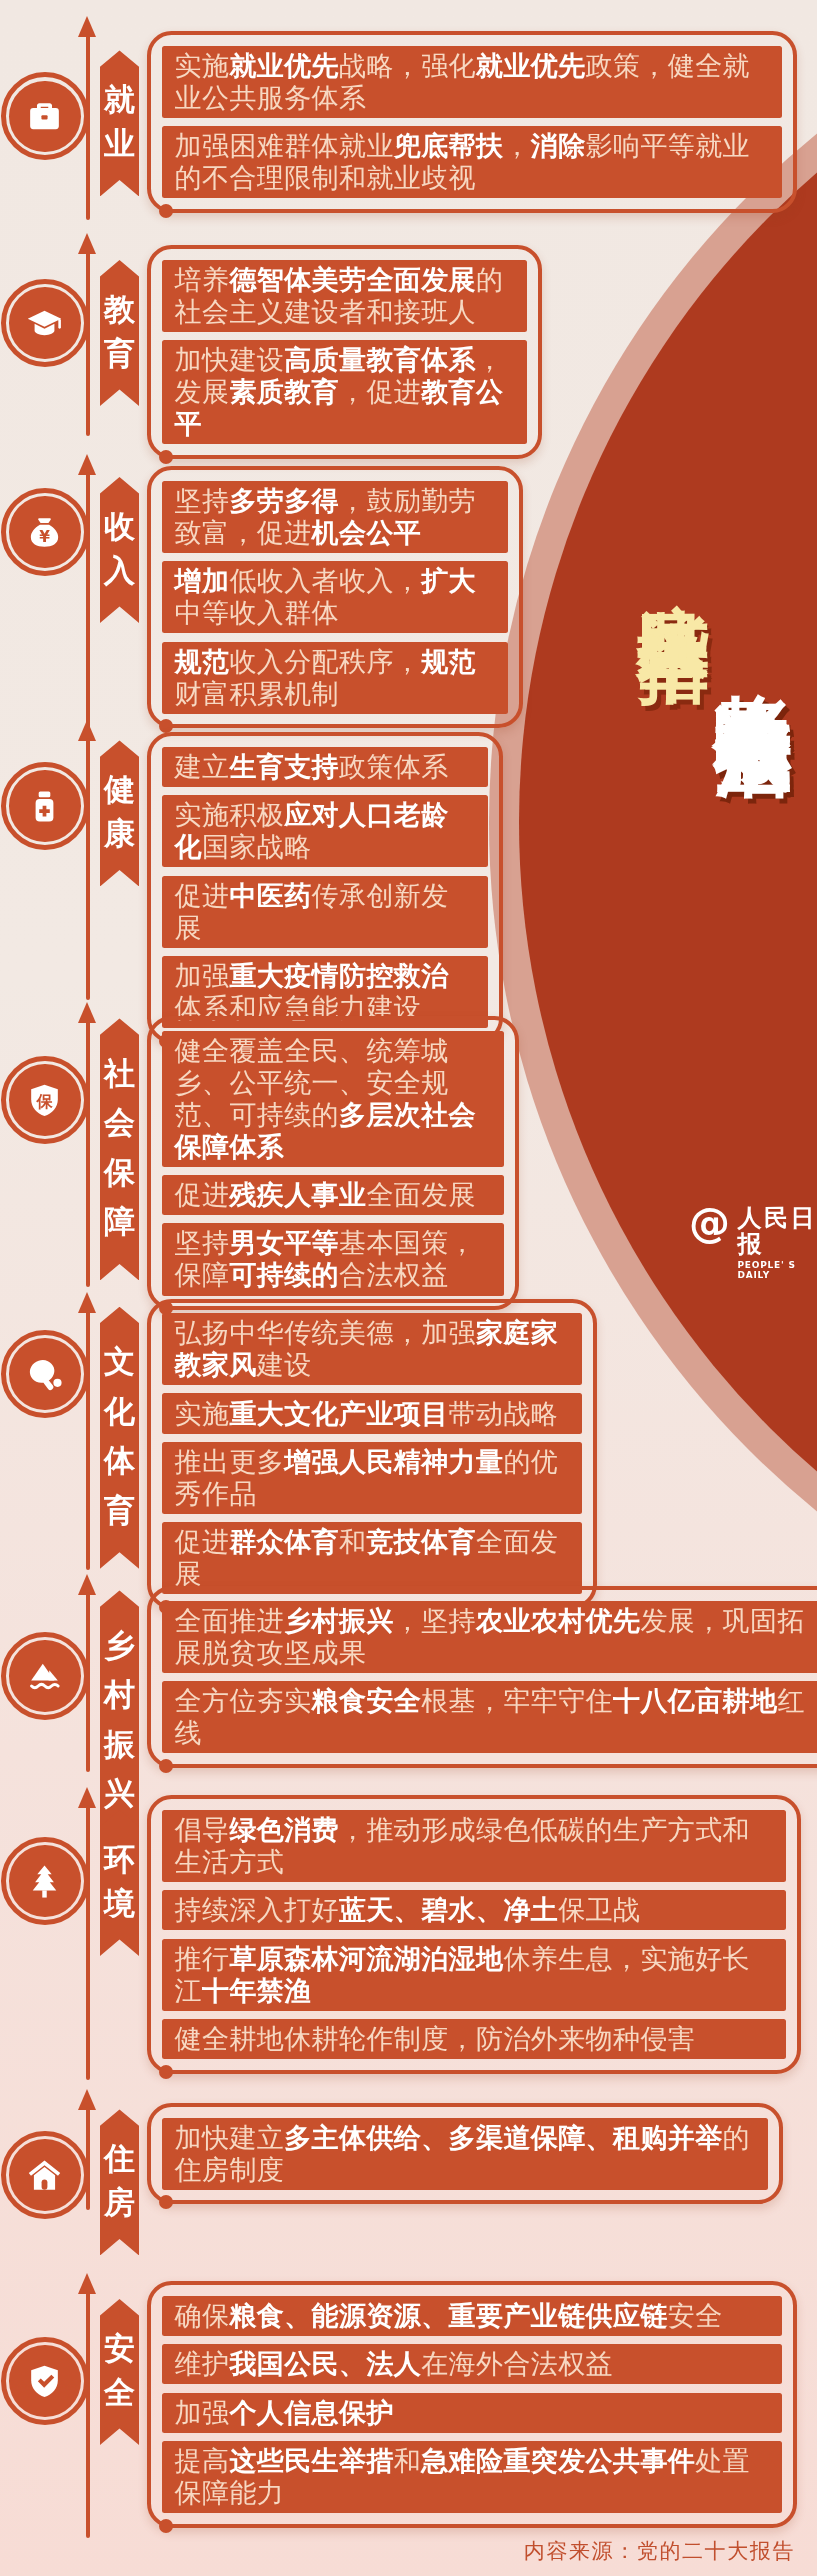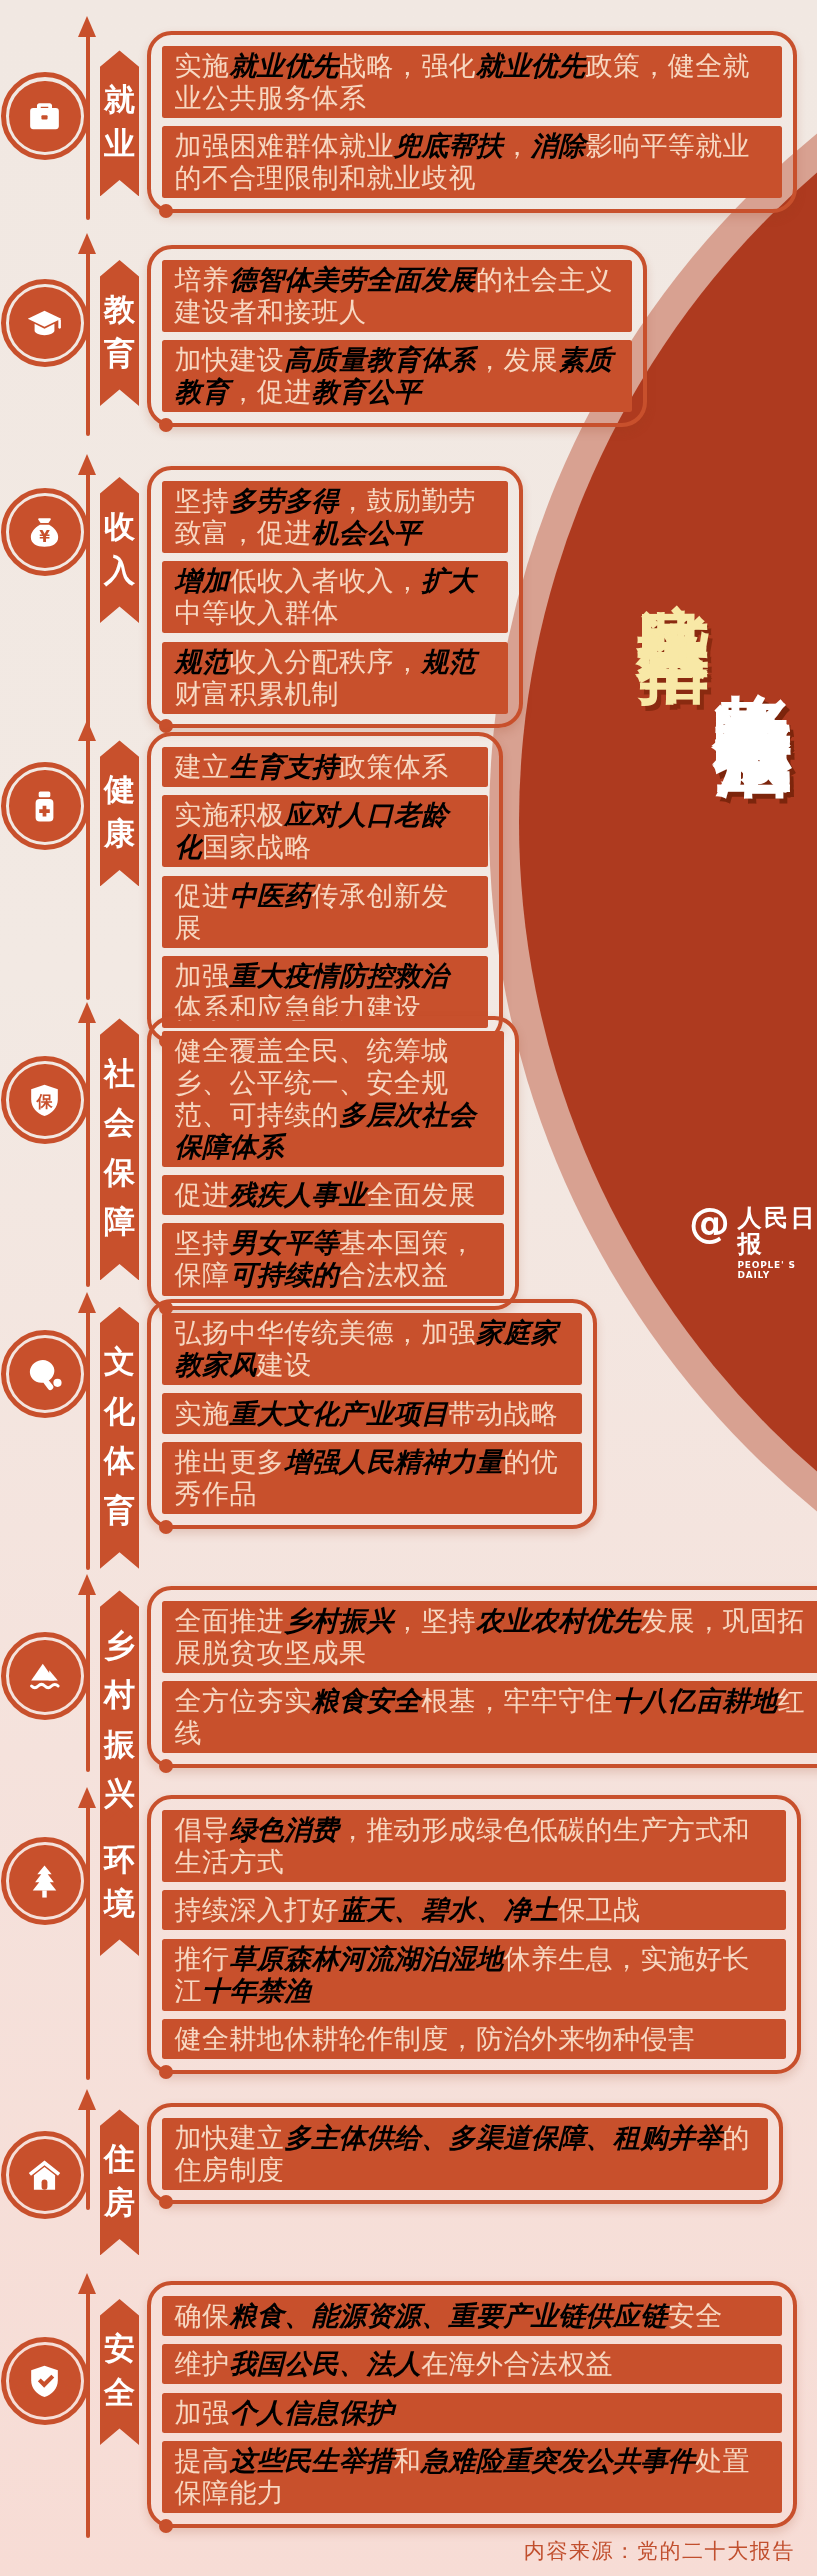"就业优先" .item b { color: #000000 -> #ffffff; font-style: italic -> none }
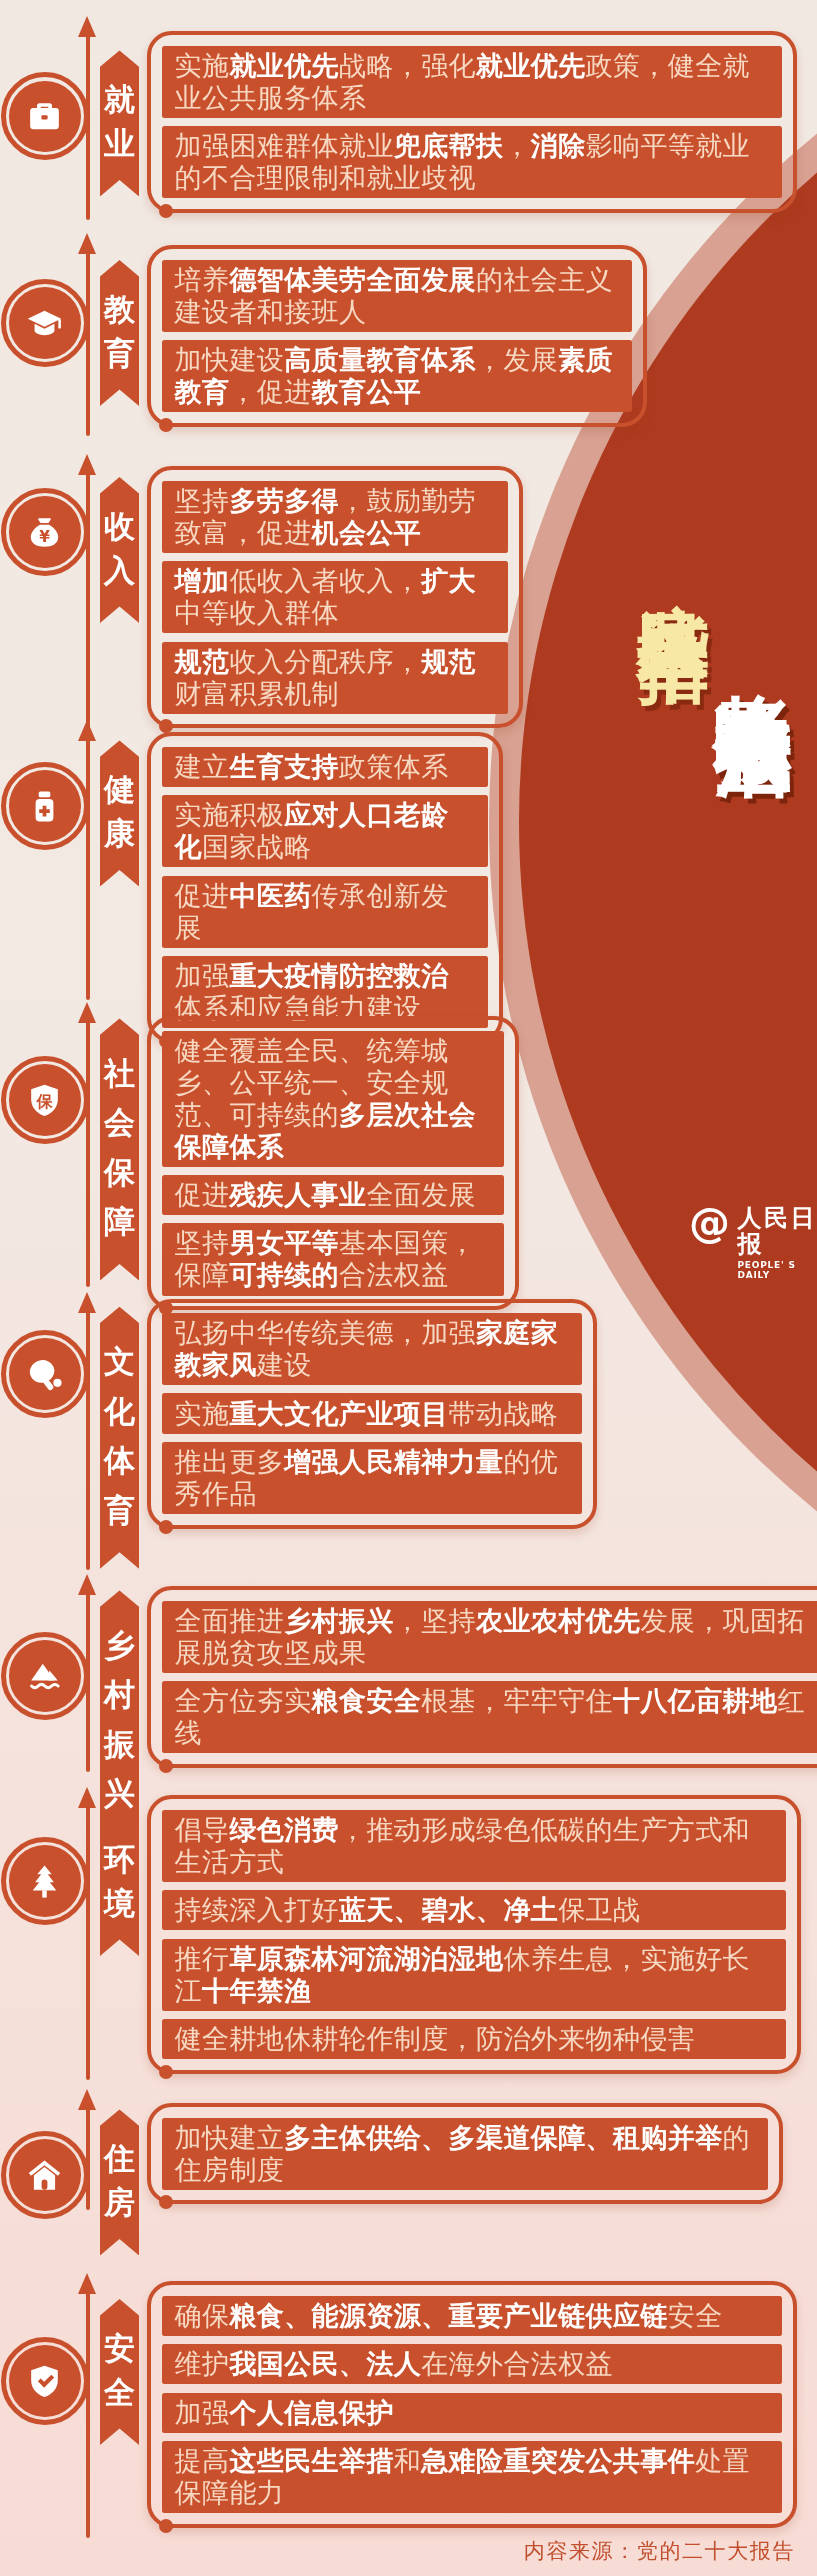"培养德智体美劳全面发展的社会主义建设者和接班人" div.panel { border-radius: 25px -> none; width: 500px -> 395px }
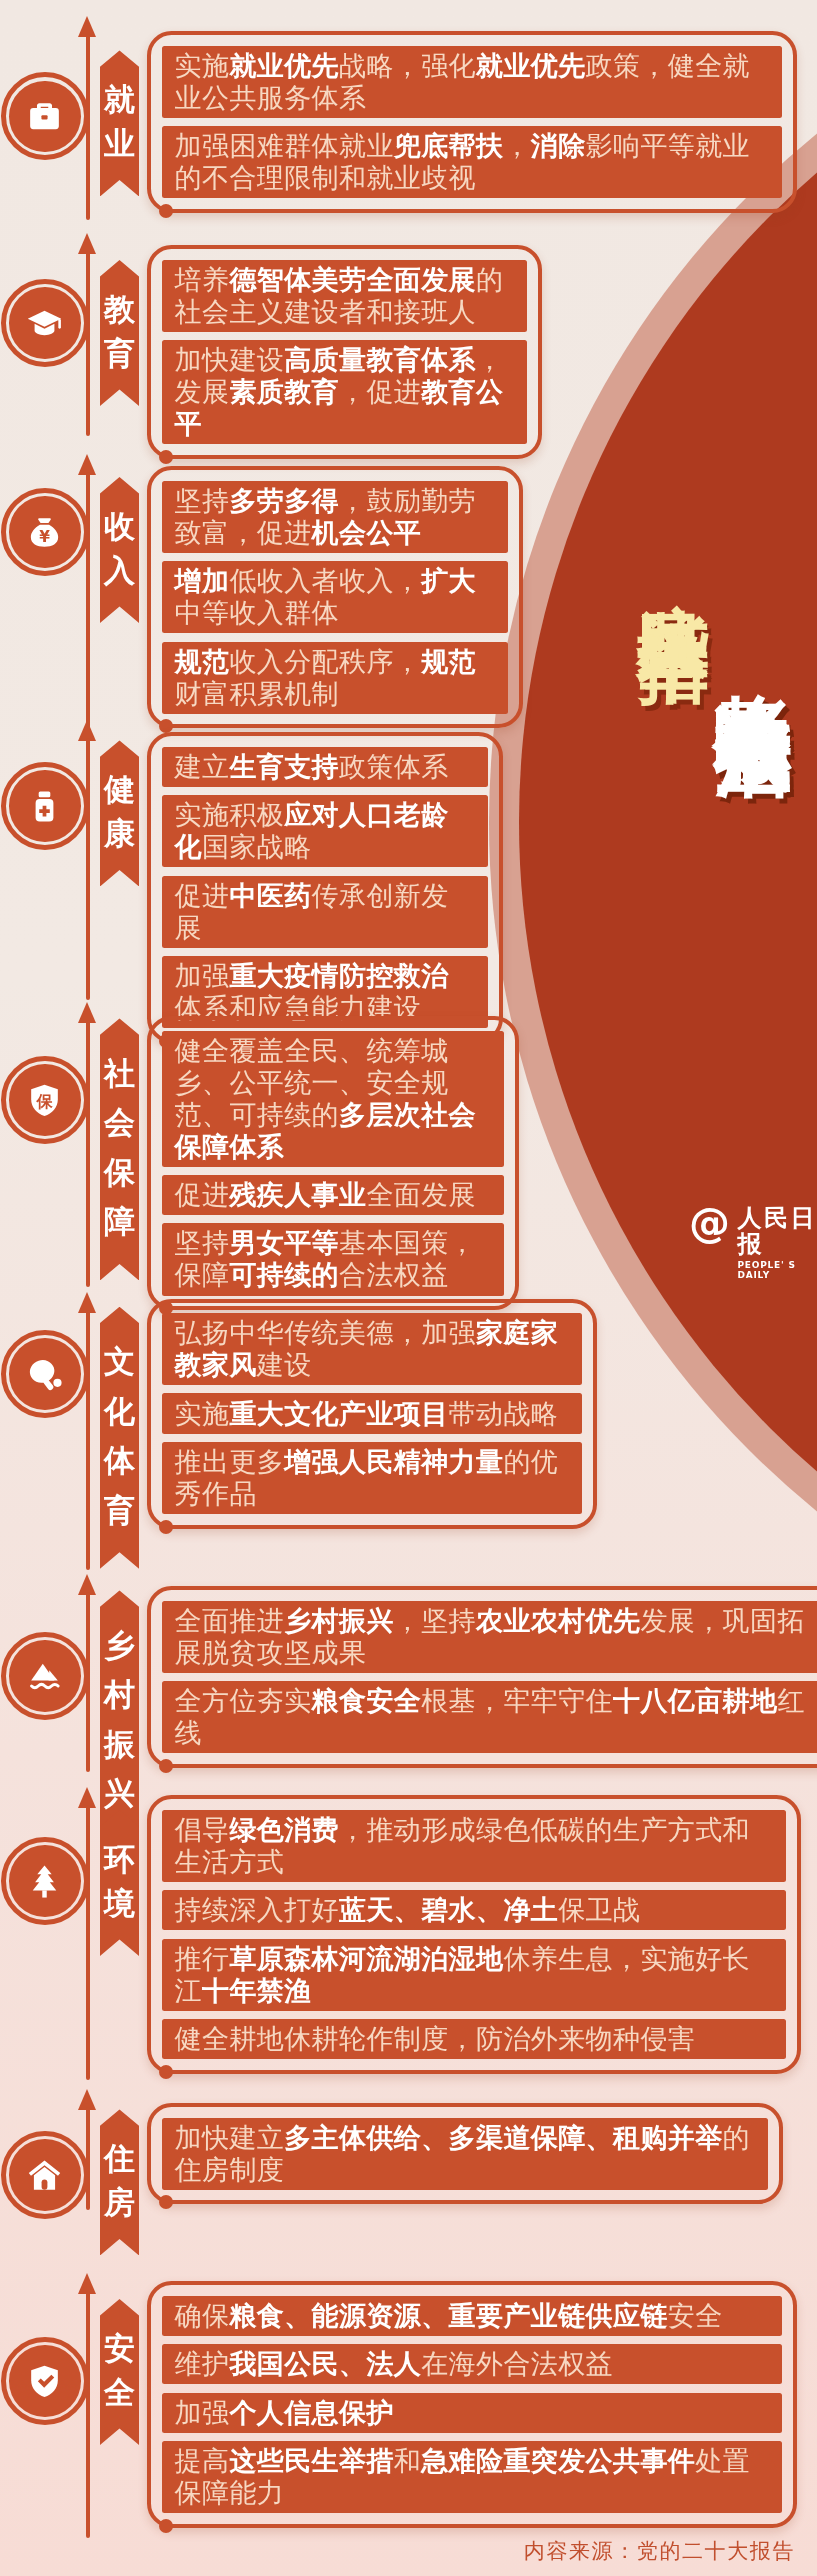"促进群众体育和竞技体育全面发展" div.item { html: none -> <div>促进<b>群众体育</b>和<b>竞技体育</b>全面发展</div> }
